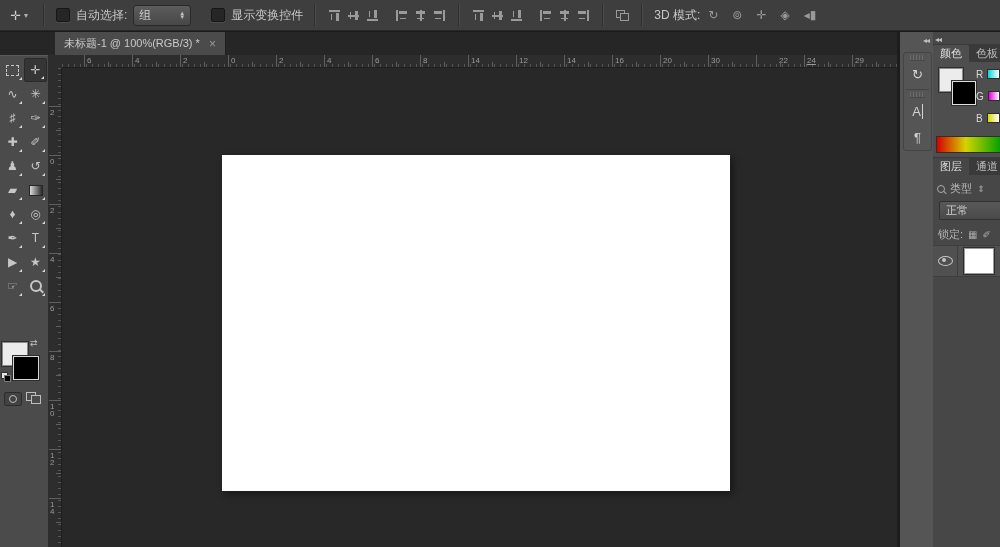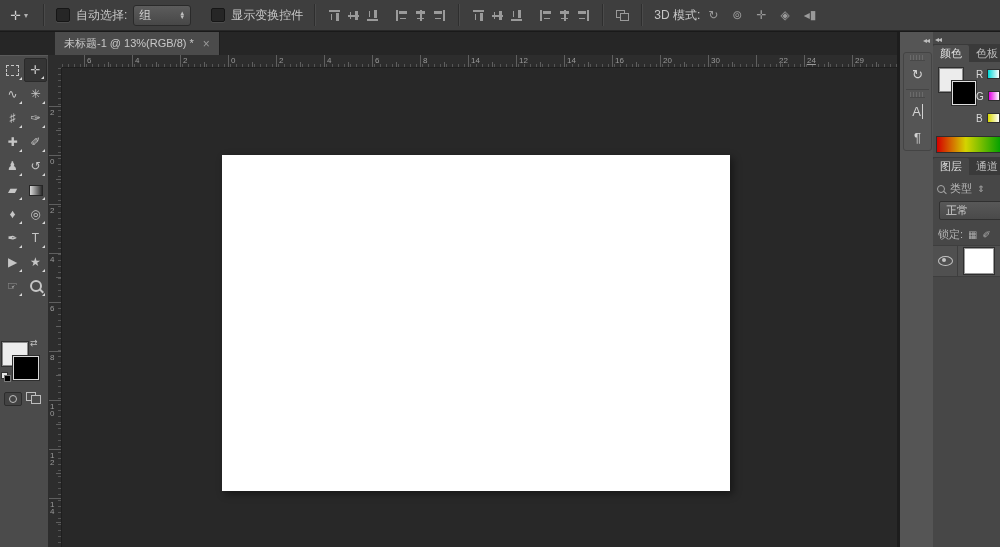"未标题-1 @ 13%(RGB/8) *" span { text: 13%(RGB/8 -> 100%(RGB/3 }
